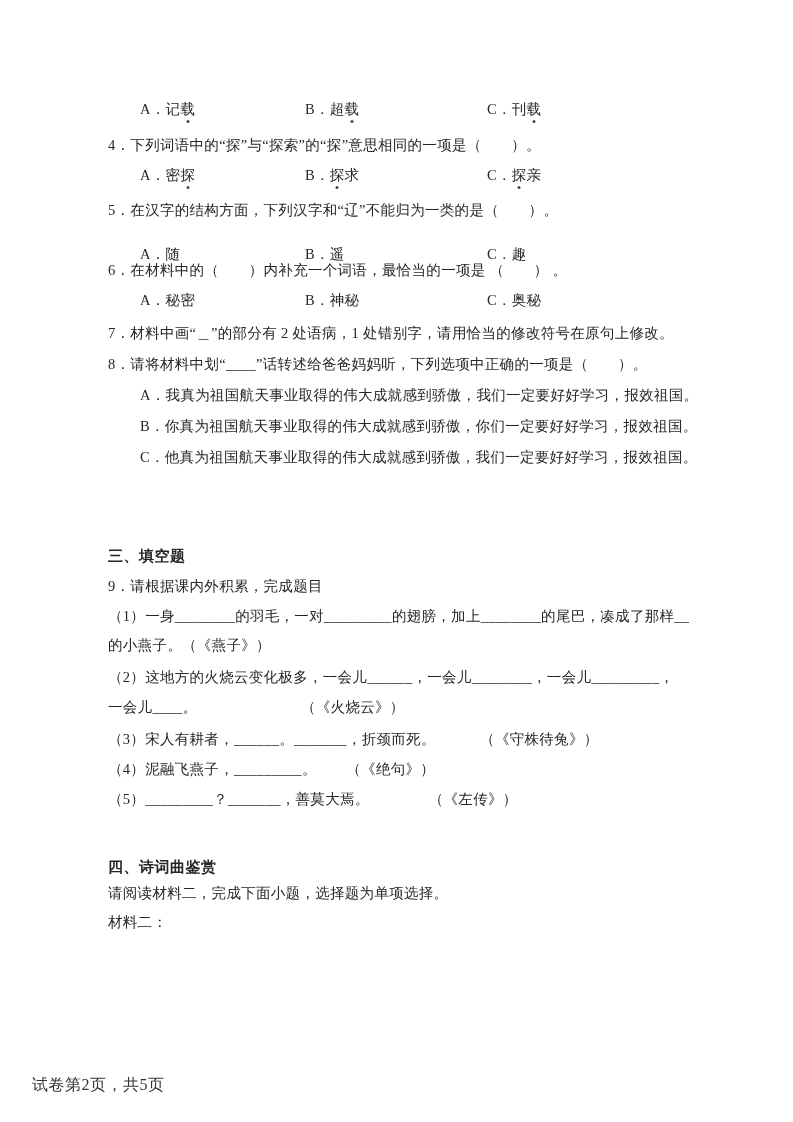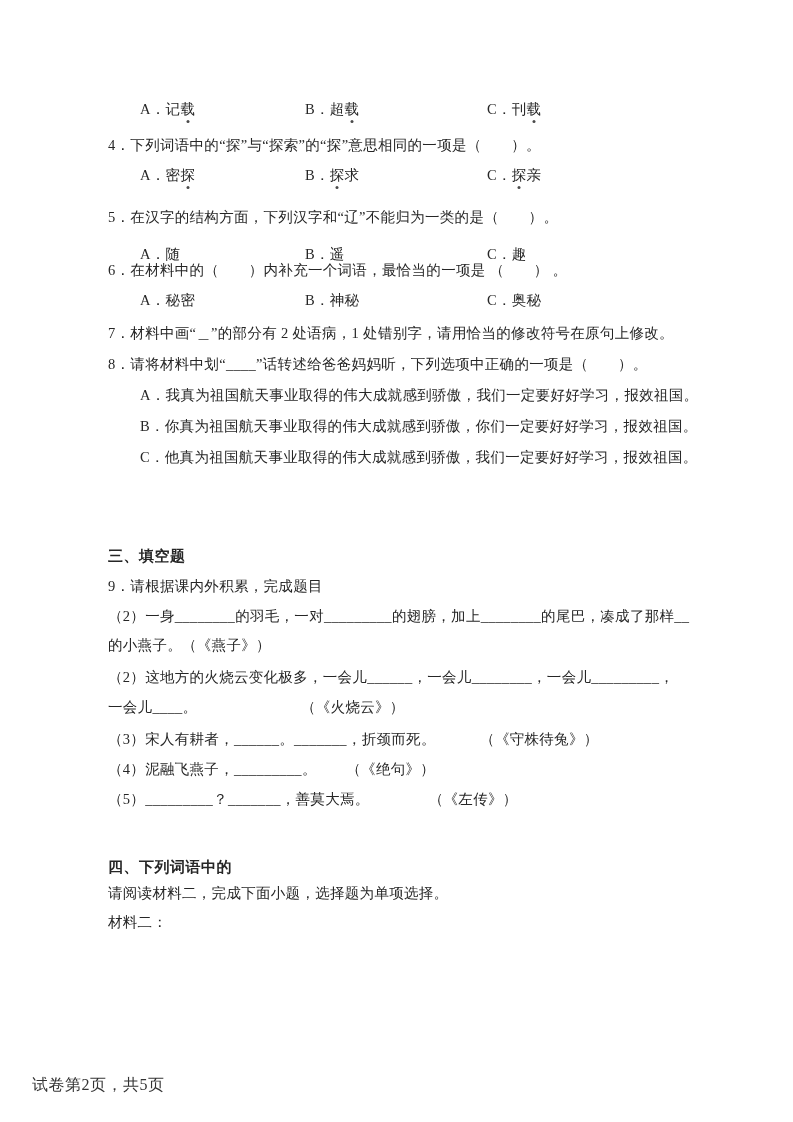"5．在汉字的结构方面，下列汉字和“辽”不能归为一类的是（ ）。" div.ln { top: 208px -> 201px }
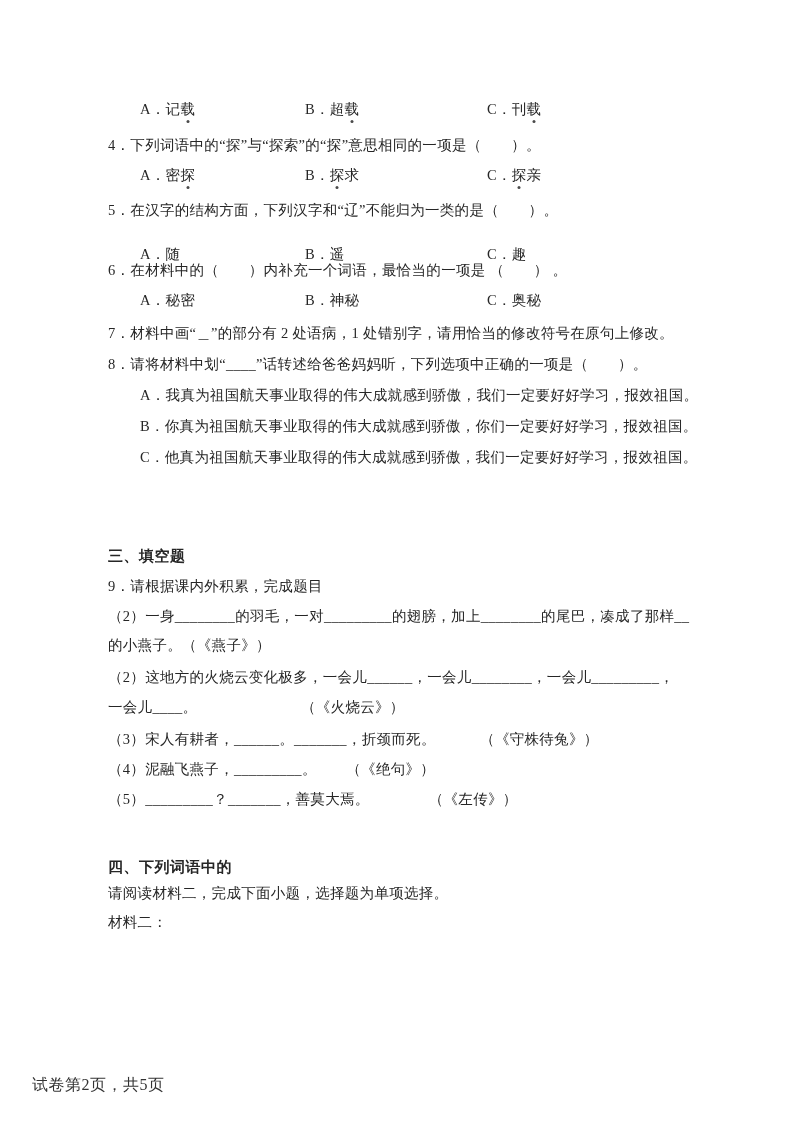"（2）一身________的羽毛，一对_________的翅膀，加上______" div.ln { text: 2 -> 1 }
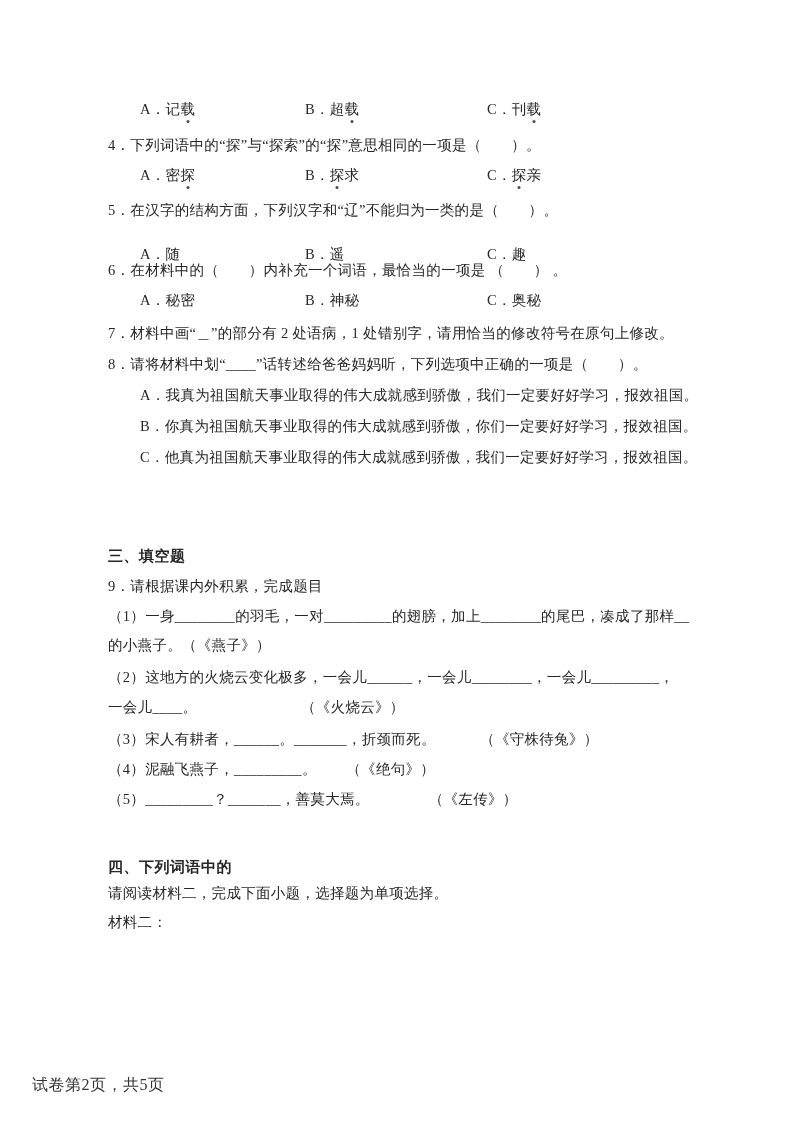"四、下列词语中的" div.ln { text: 下列词语中的 -> 诗词曲鉴赏 }
